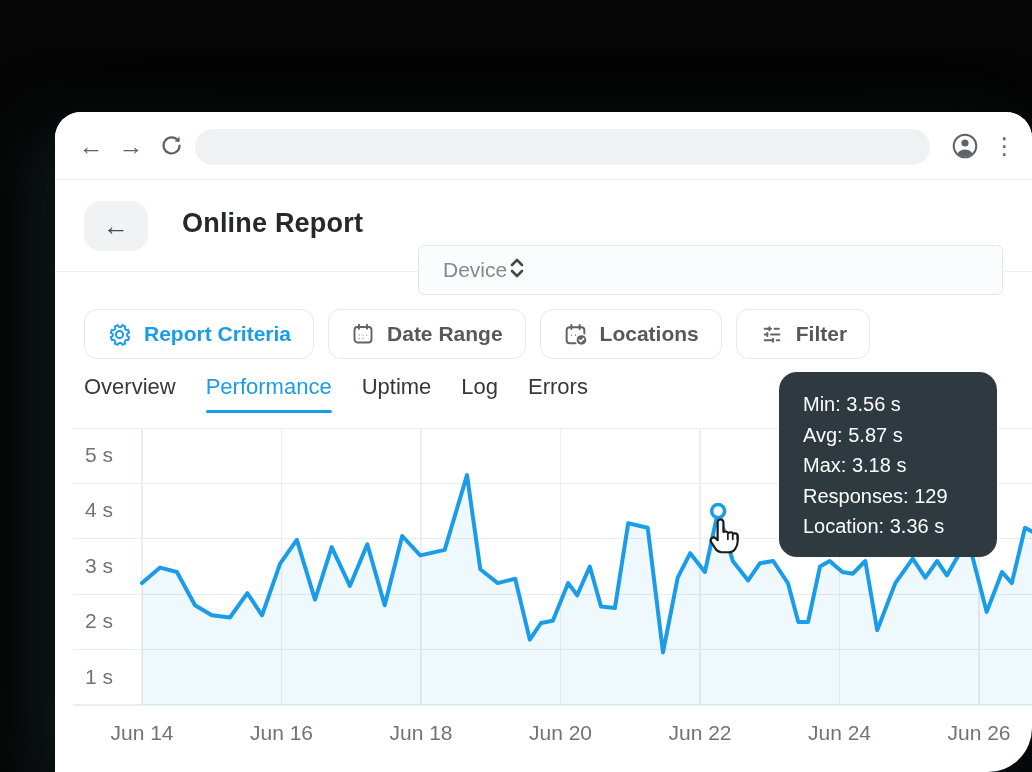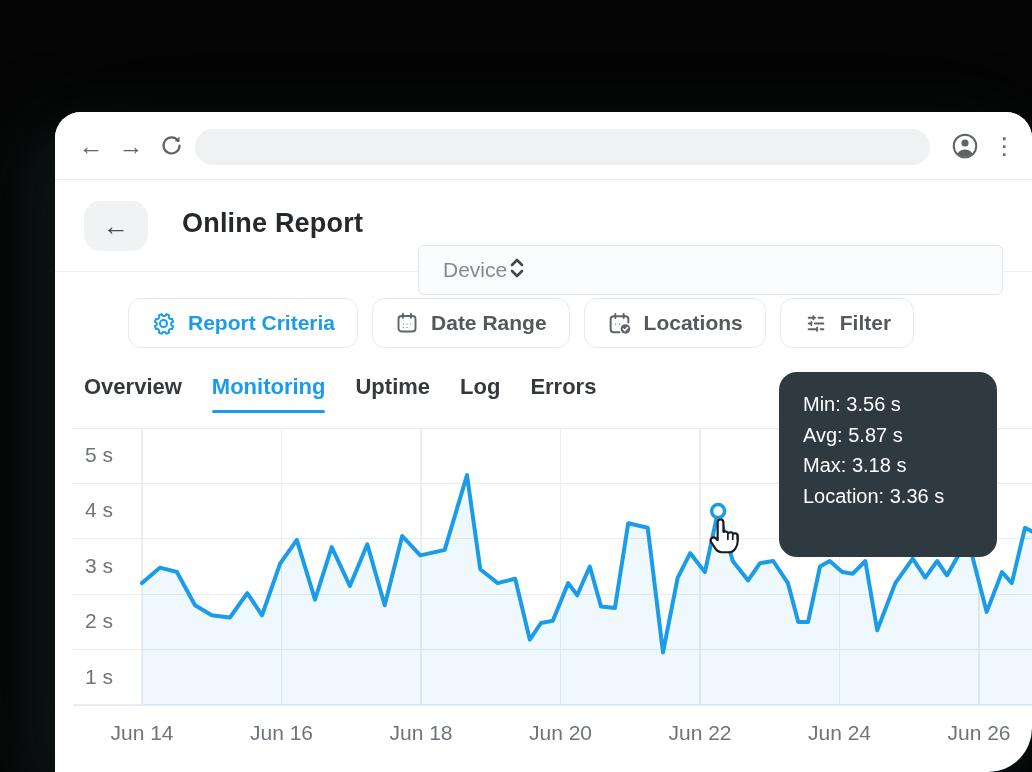"Report Criteria" .toolbar { align-items: flex-start -> center; margin-left: 44px -> none }
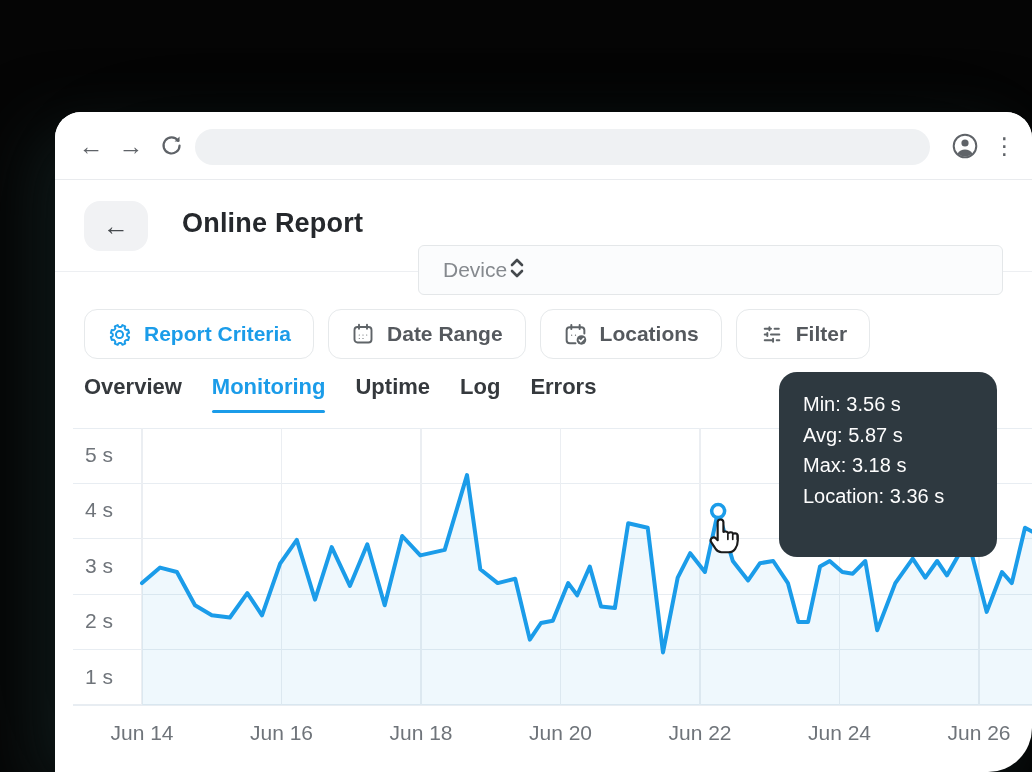"Overview" .tab { font-weight: 700 -> 400 }
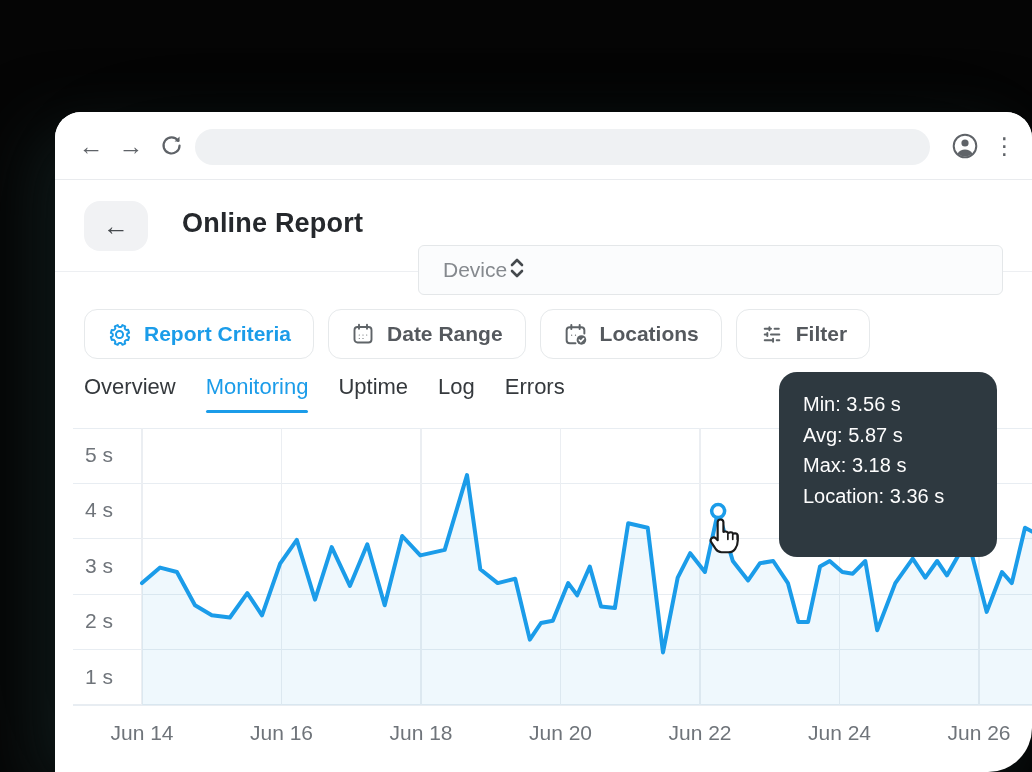"Monitoring" div.tab { text: Monitoring -> Performance }
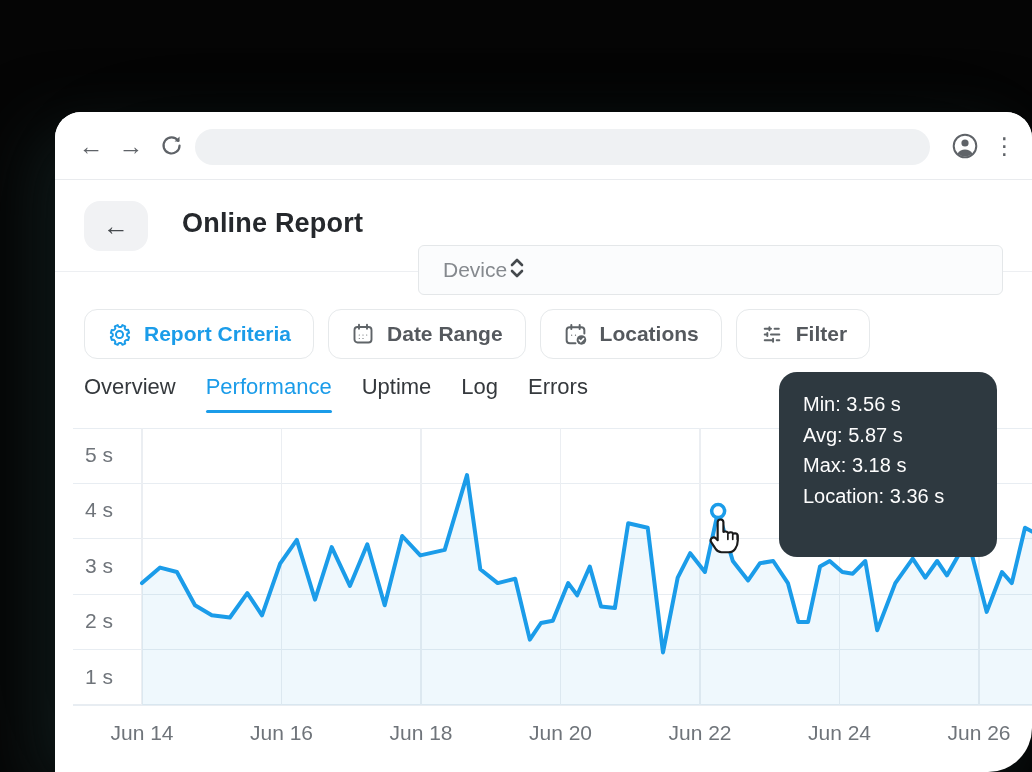"Responses: 129" div.tt-line { html: none -> <div>Responses: 129</div> }
